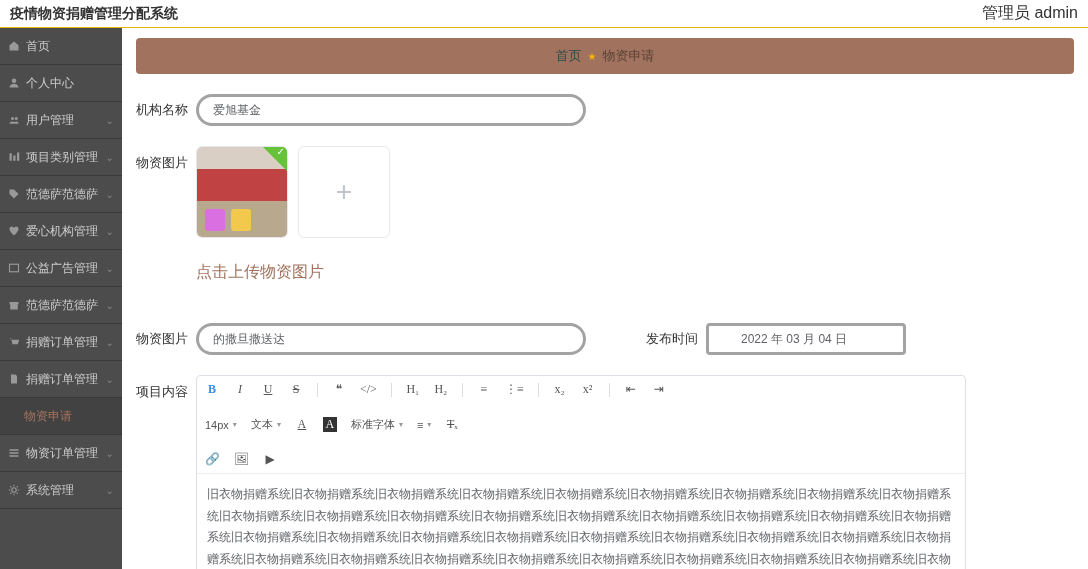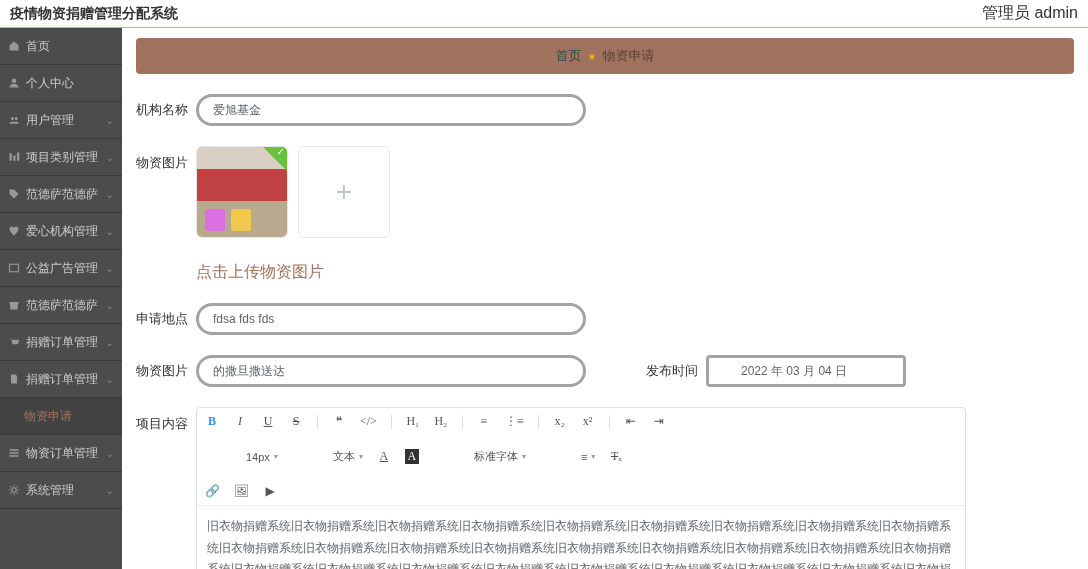"申请地点" div.form-group { html: <div> <span>申请地点</span> <input> </div> -> none }
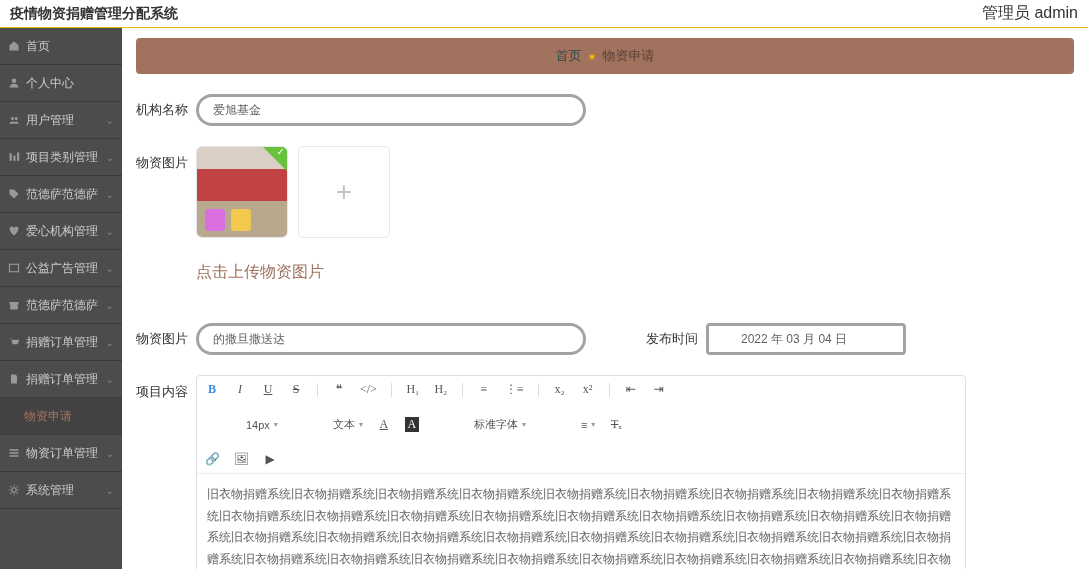"14px" .tb-sel { margin-left: 41px -> none }
